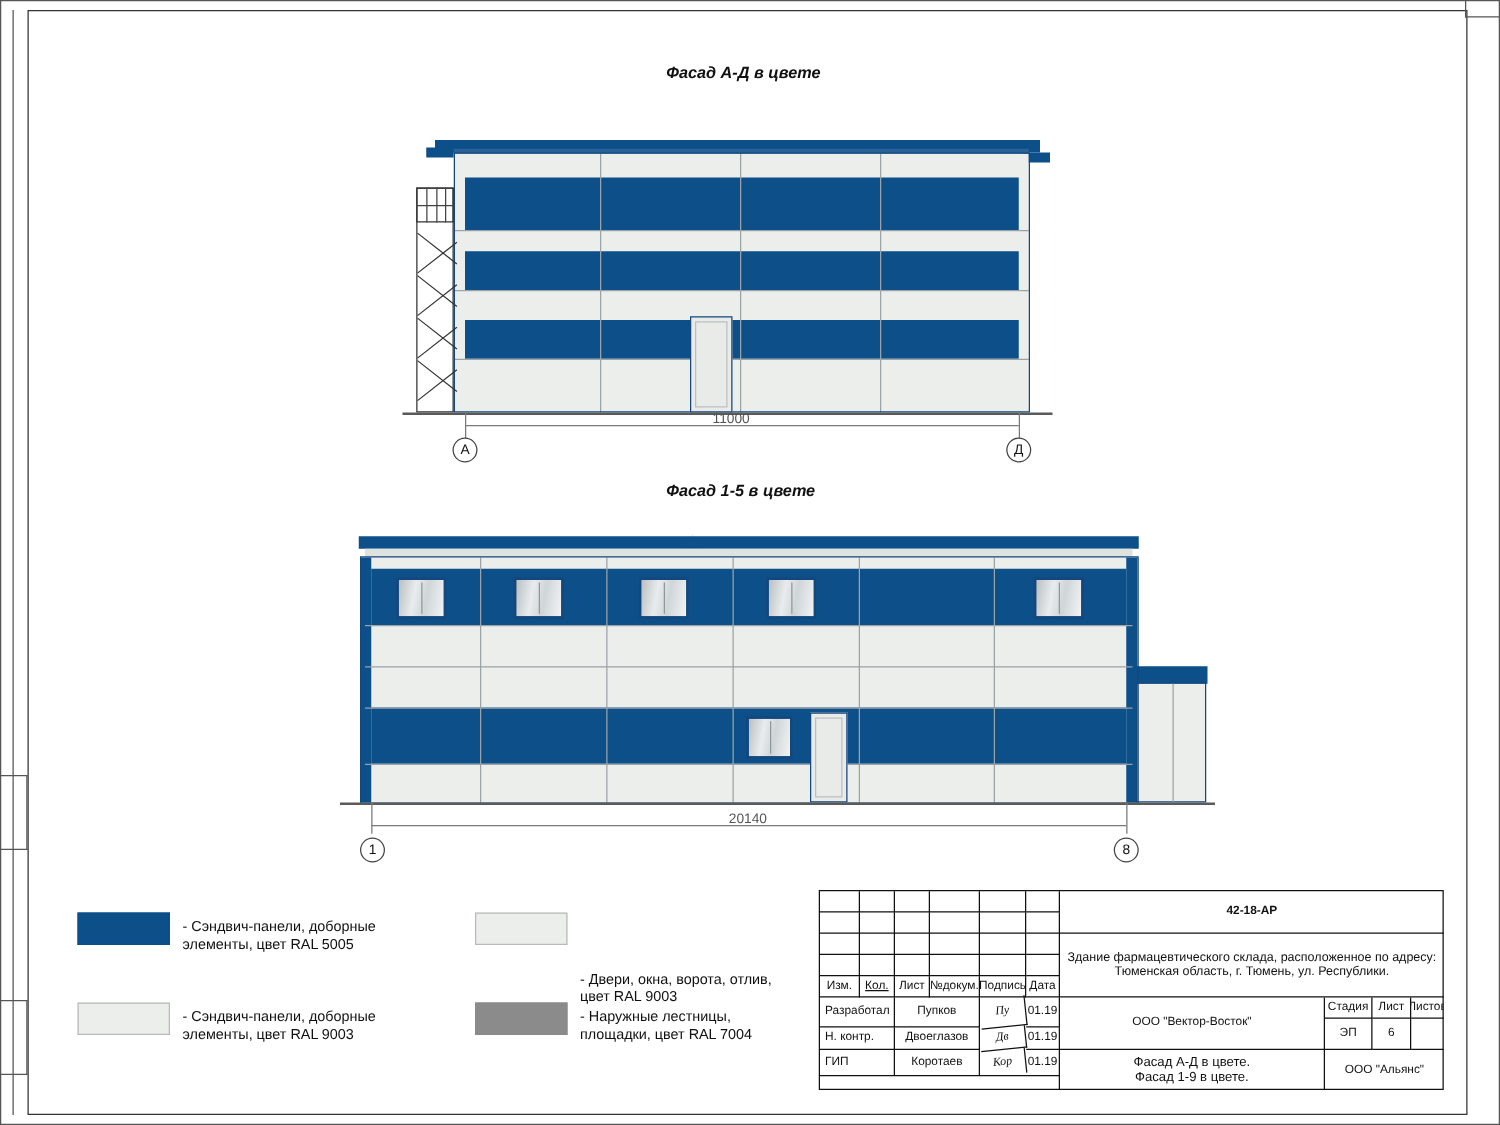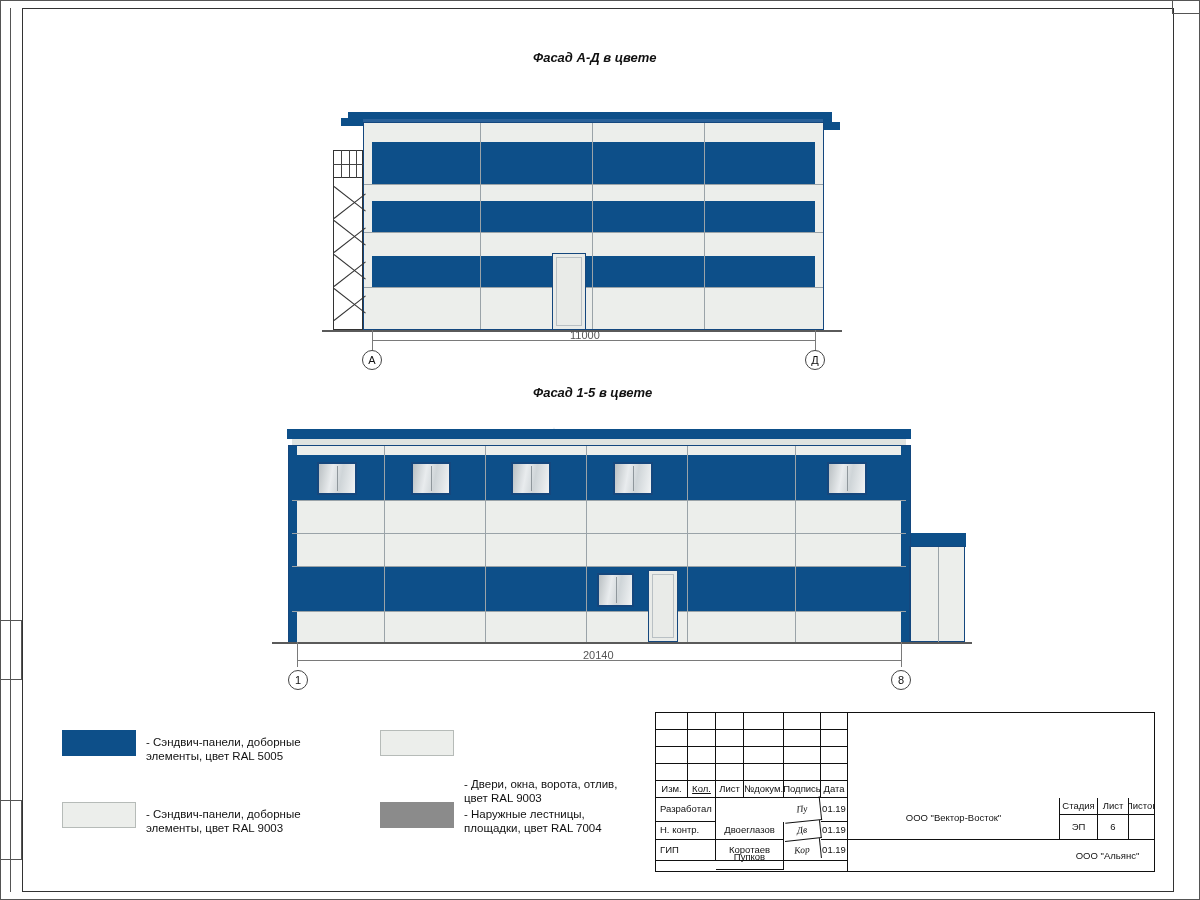"42-18-АР" div.cell { html: none -> <div>42-18-АР</div> }
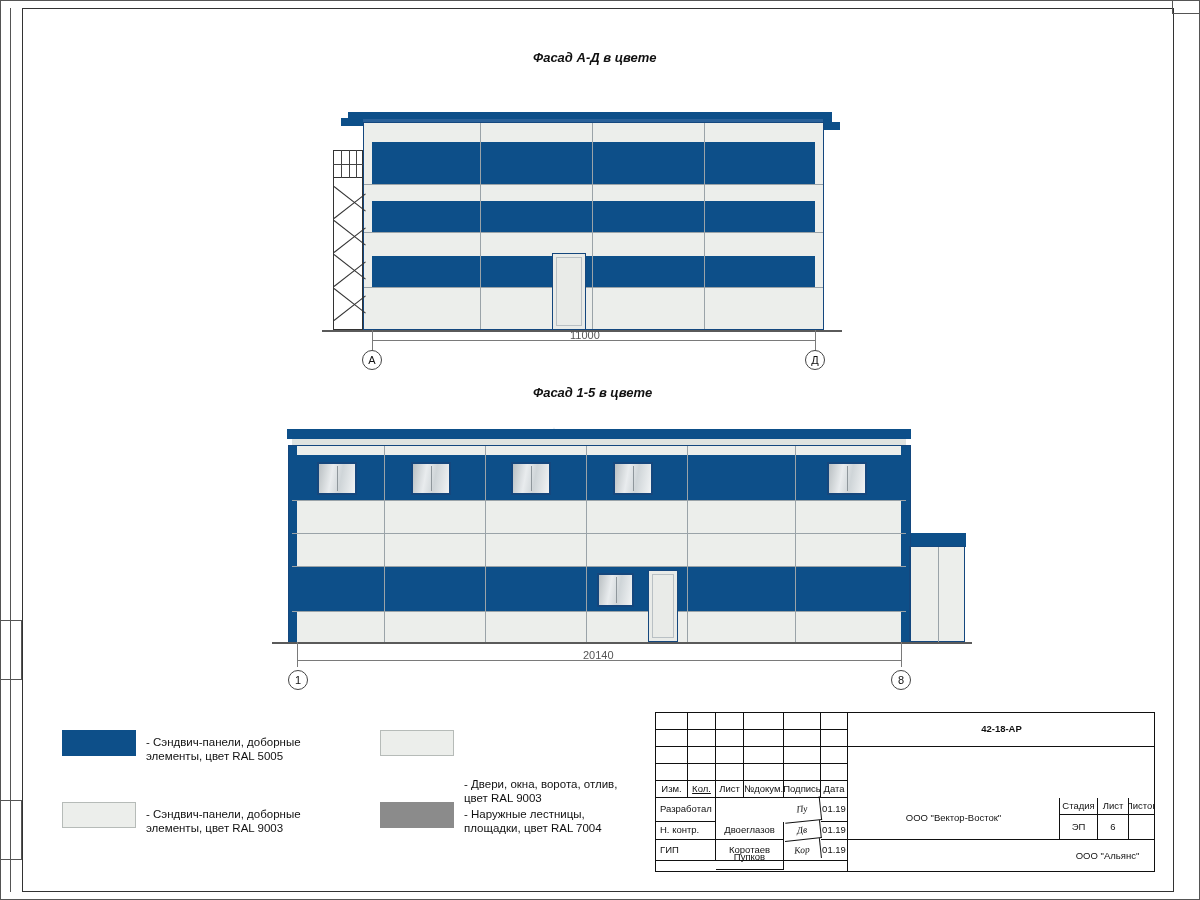"Здание фармацевтического склада," div.cell { html: none -> <div>Здание фармацевтического склада, расположенное по адресу: Тюменская область, г. Тюмень, ул. Республики.</div> }
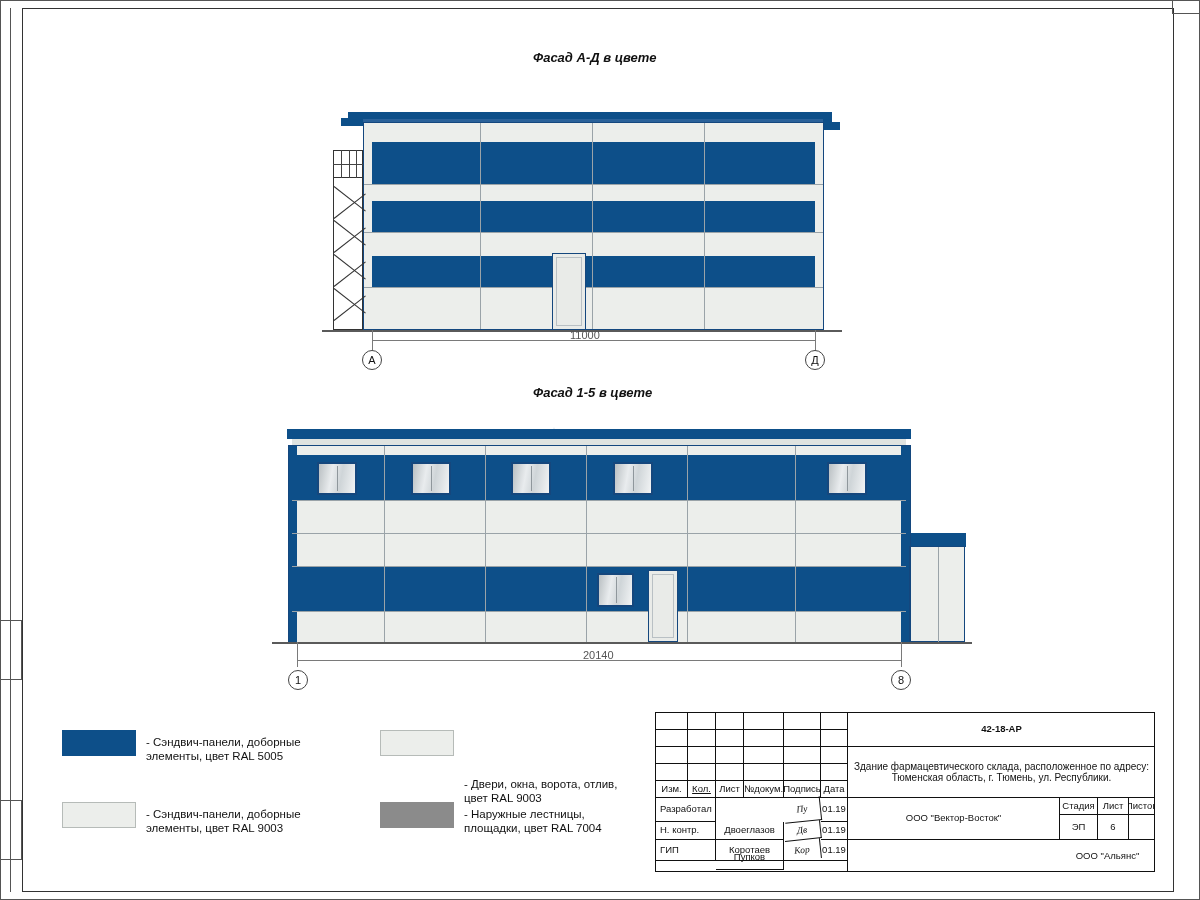"Пупков" div.cell { margin-top: 48px -> none }
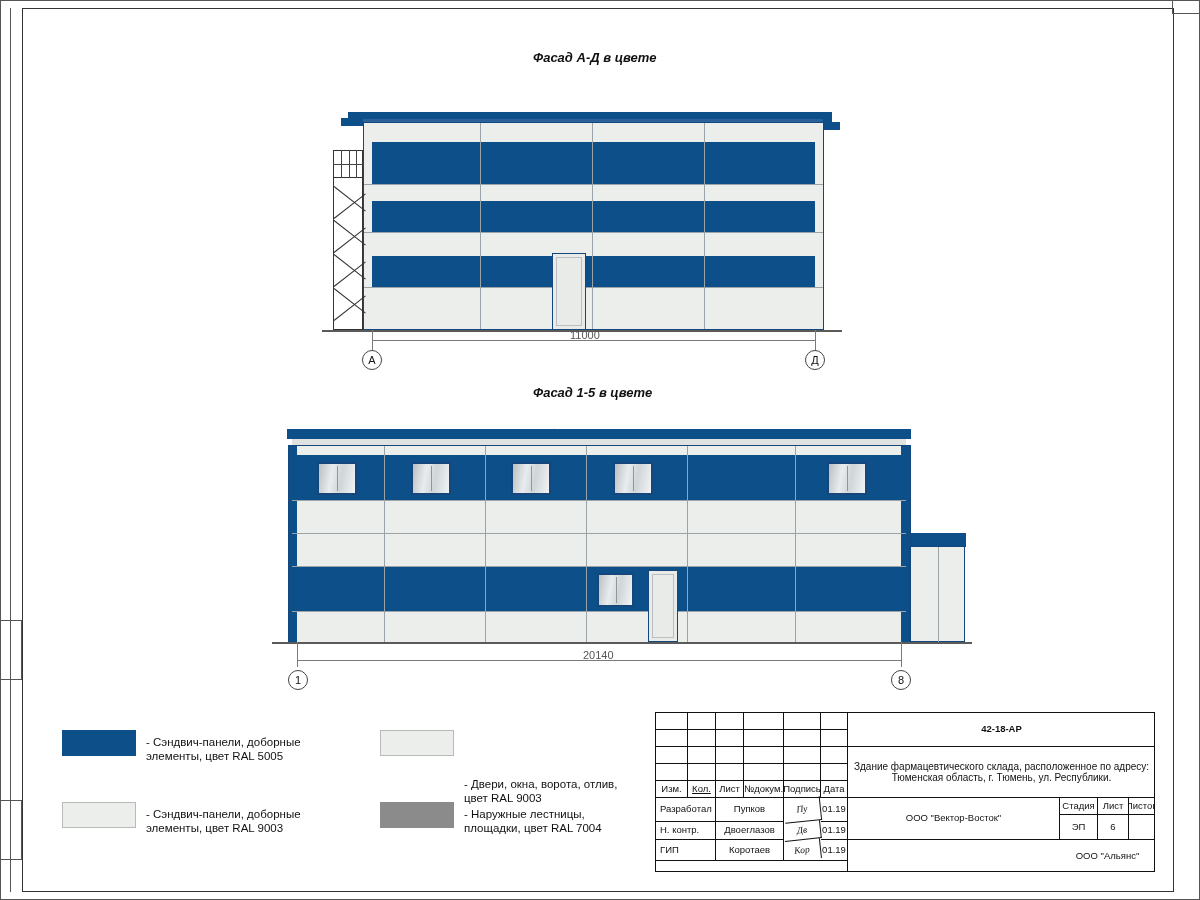"Фасад А-Д в цвете." div.cell { html: none -> <div>Фасад А-Д в цвете. Фасад 1-9 в цвете.</div> }
